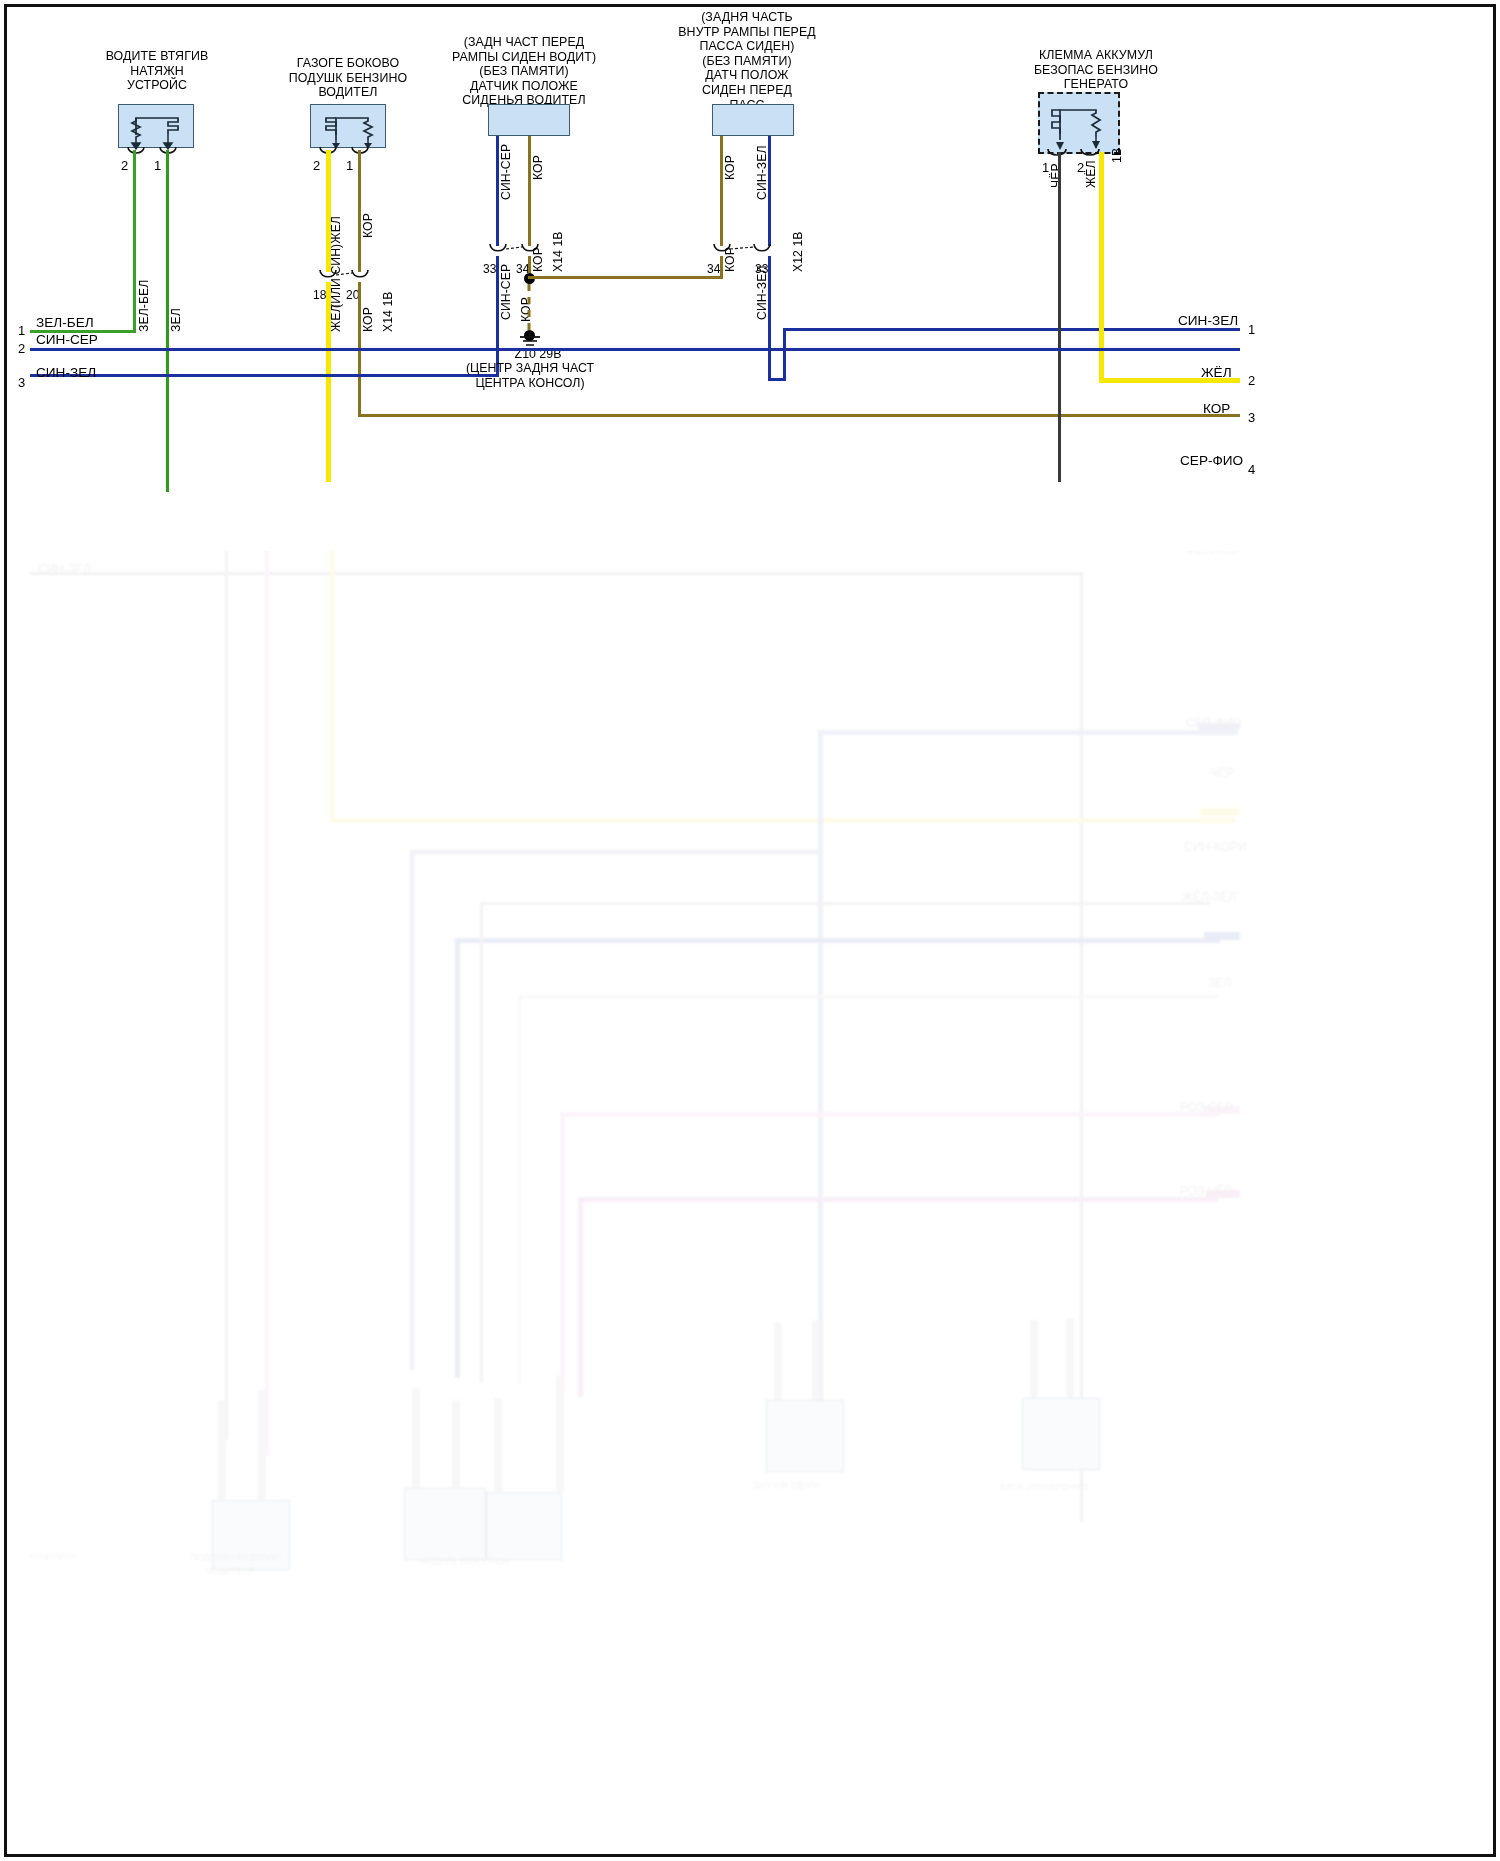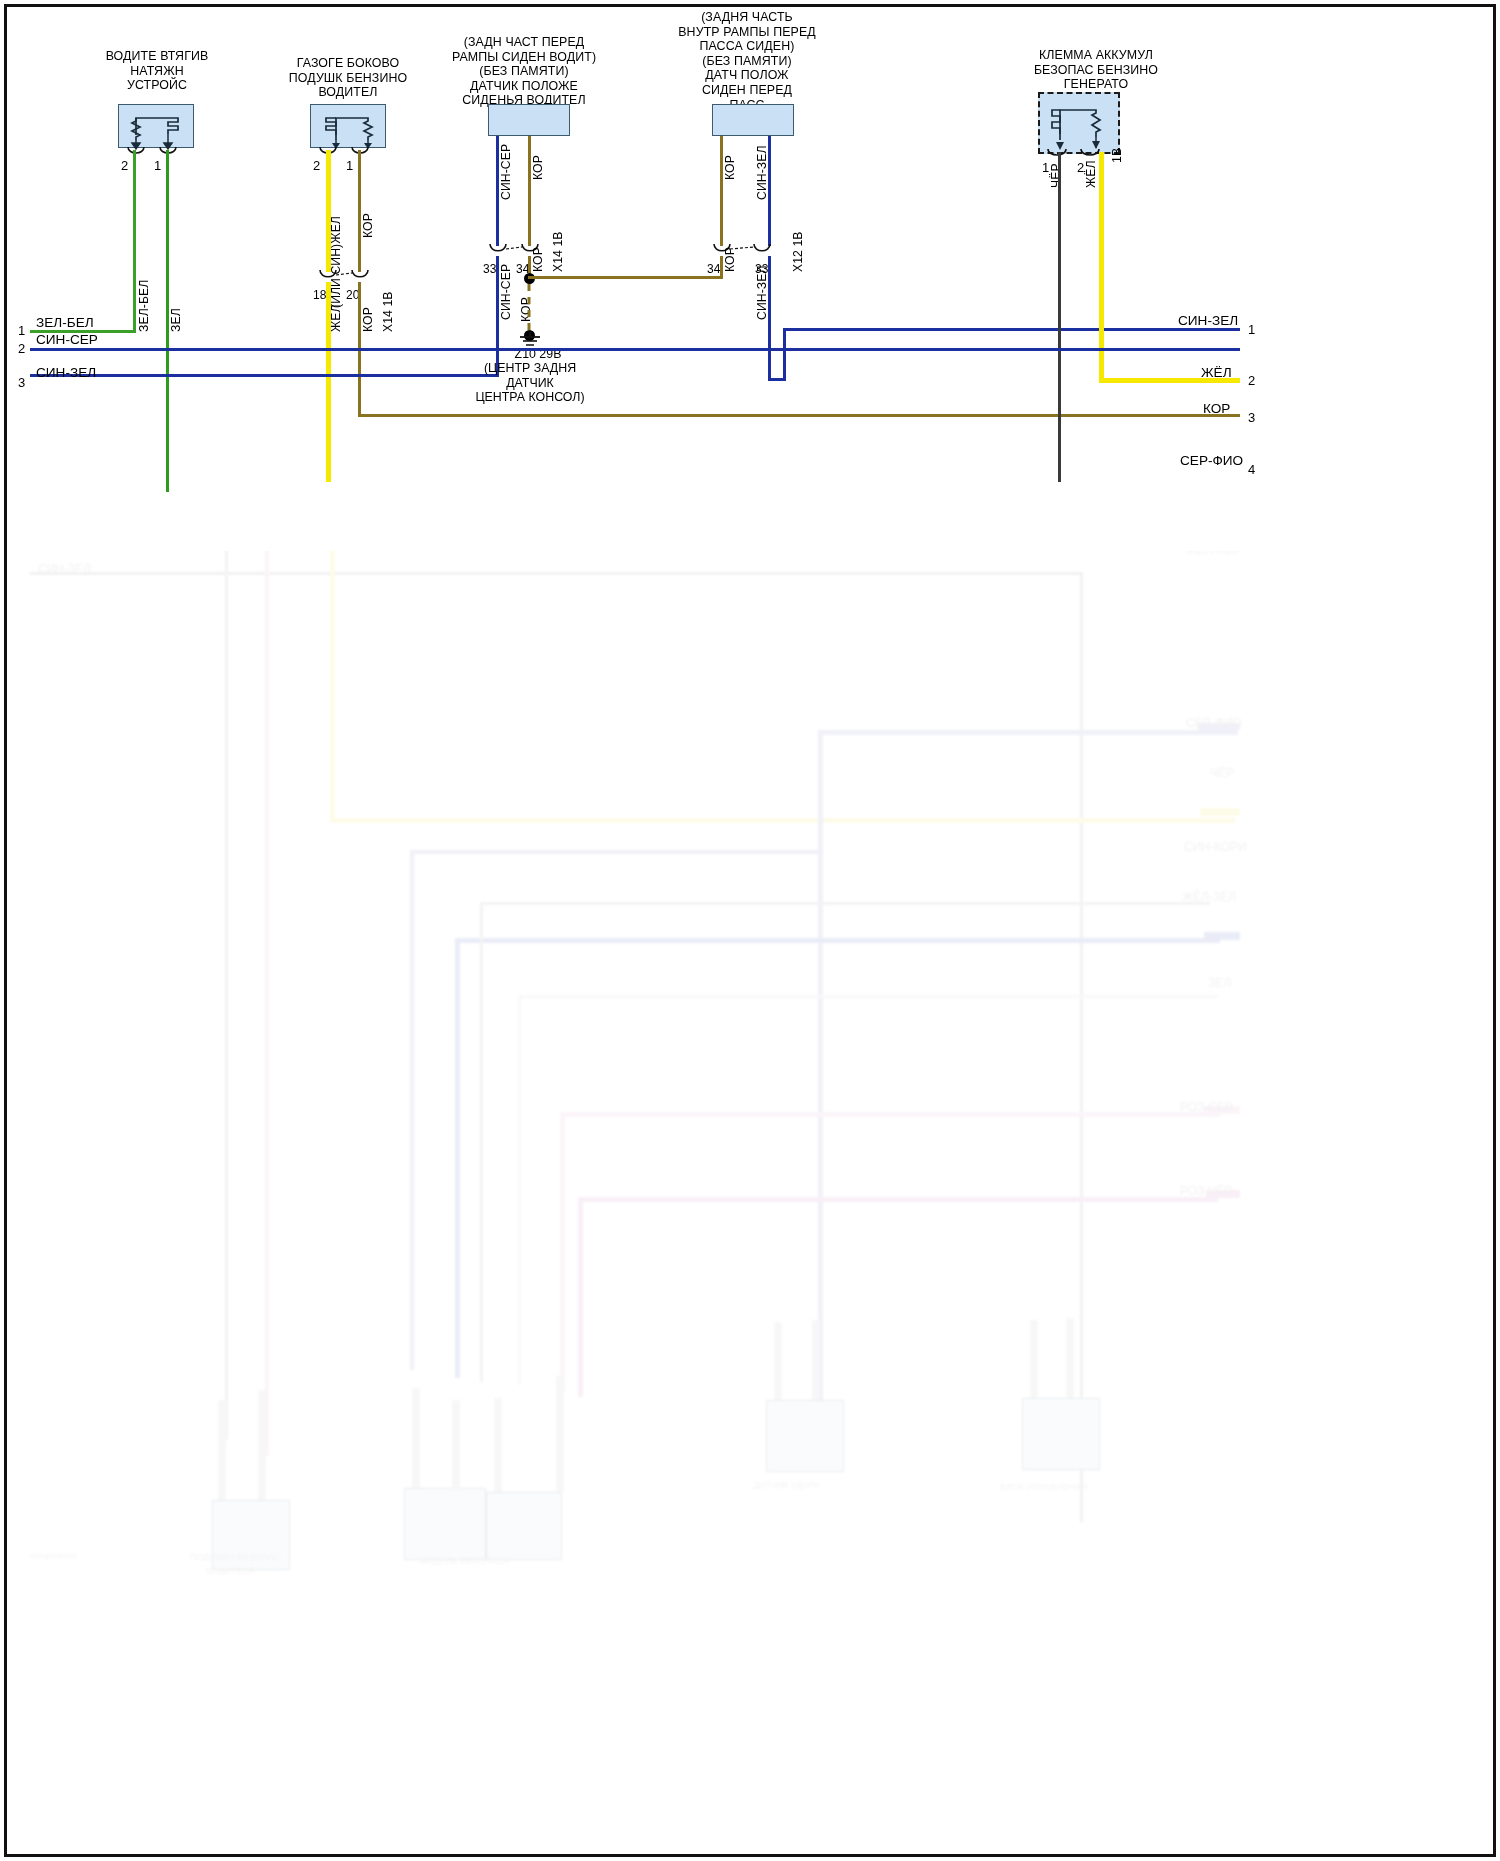"(ЦЕНТР ЗАДНЯ ДАТЧИК" div.splice-lbl { text: ДАТЧИК -> ЧАСТ }
